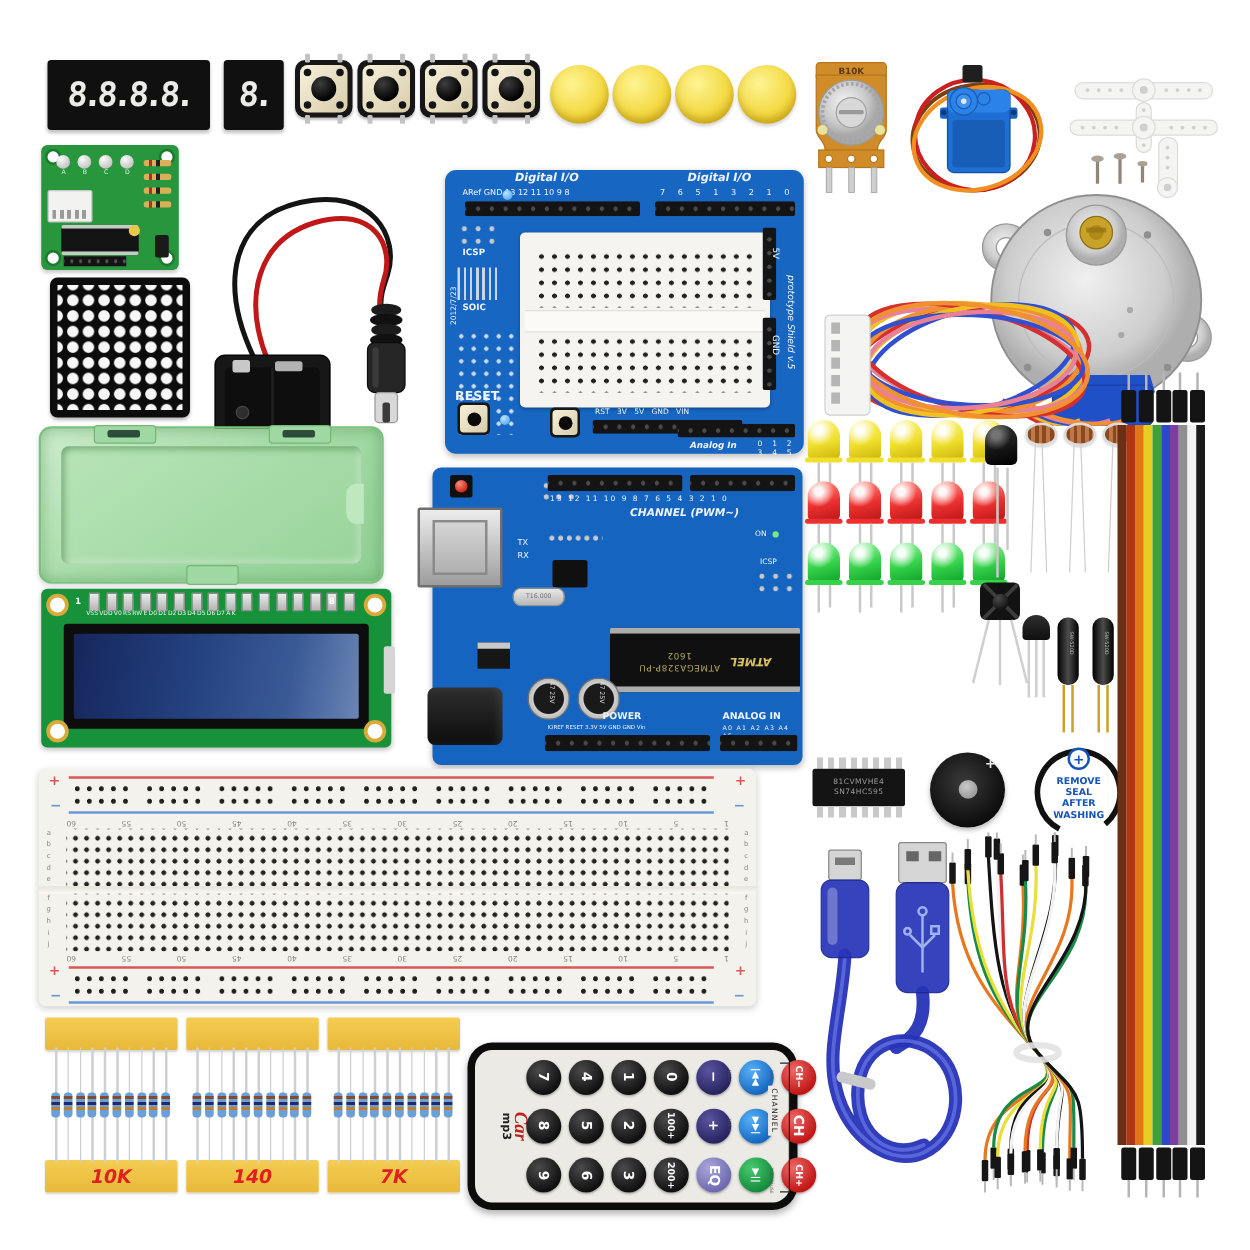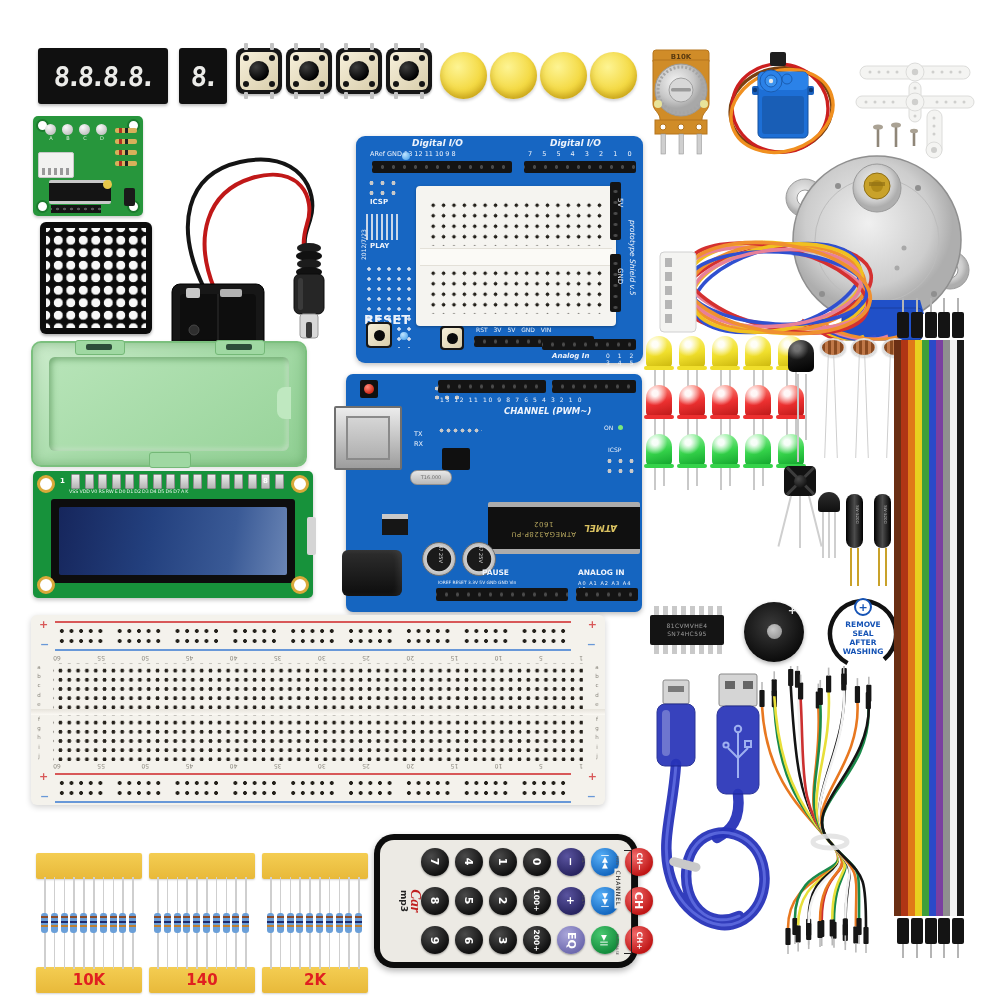"7 5 5 4 3" span.wtxt { text: 5 5 4 -> 6 5 1 }
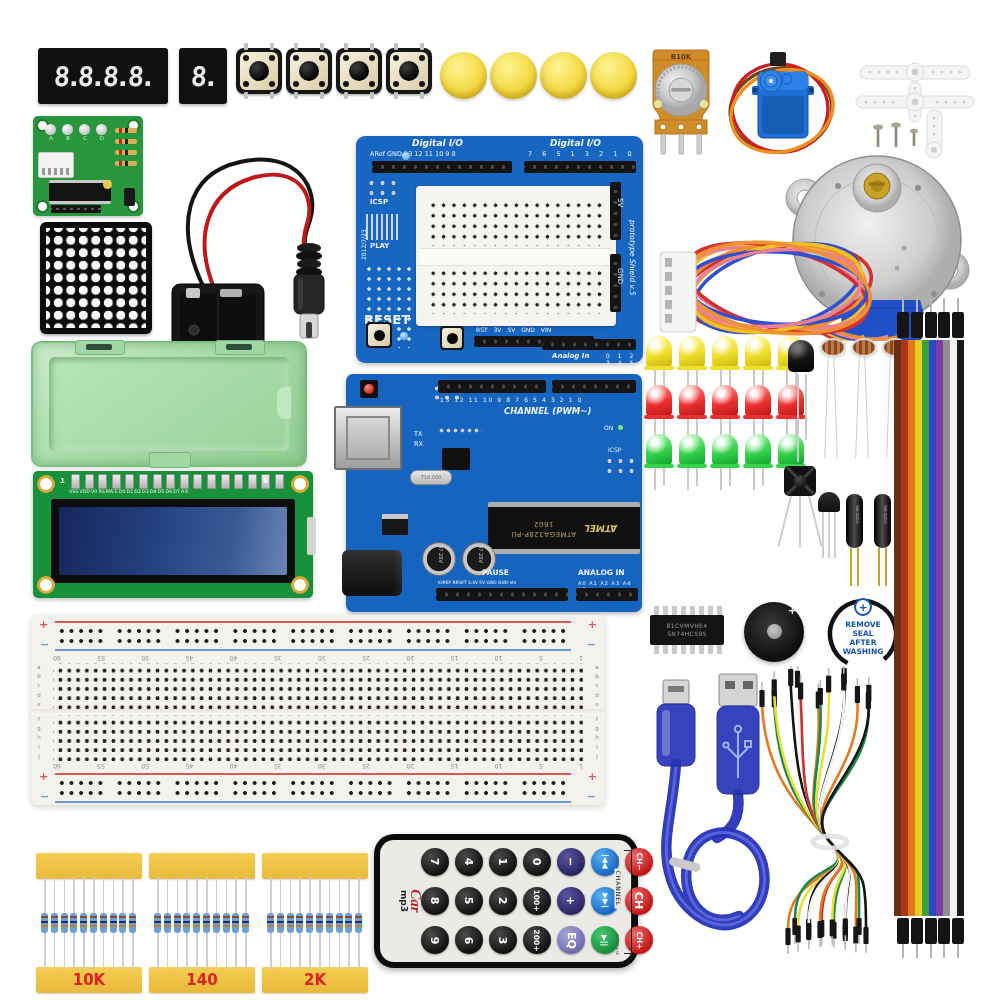"PLAY" span.wtxt { text: PLAY -> SOIC }
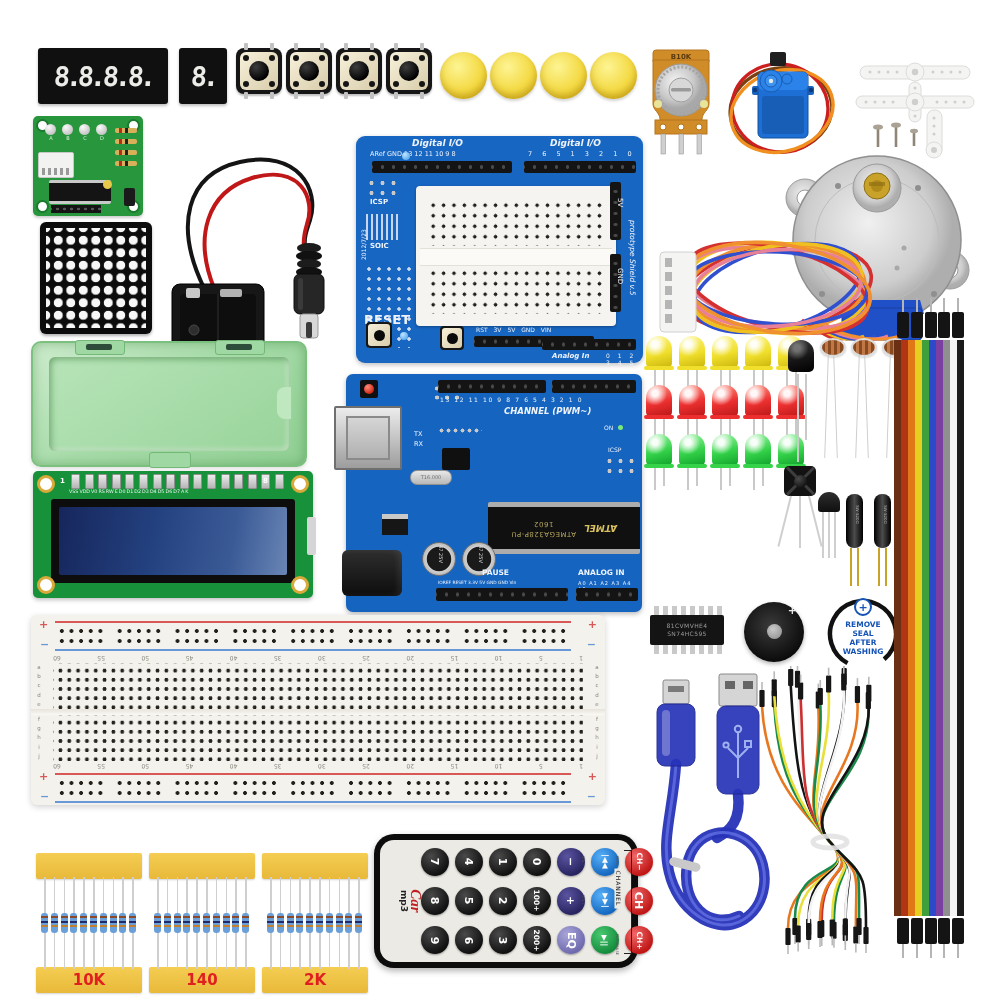"RESET" span.wtxt { font-size: 13px -> 10px }
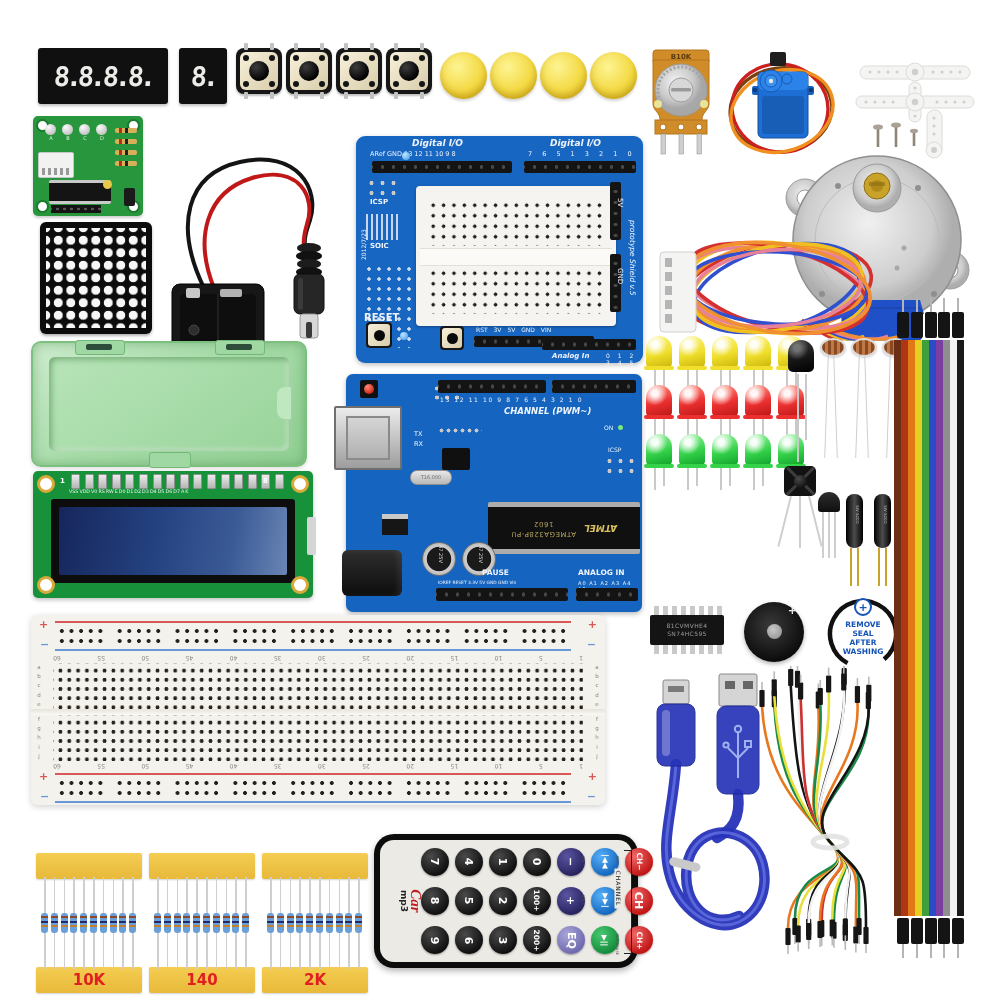"PAUSE" span.wtxt { text: PAUSE -> POWER }
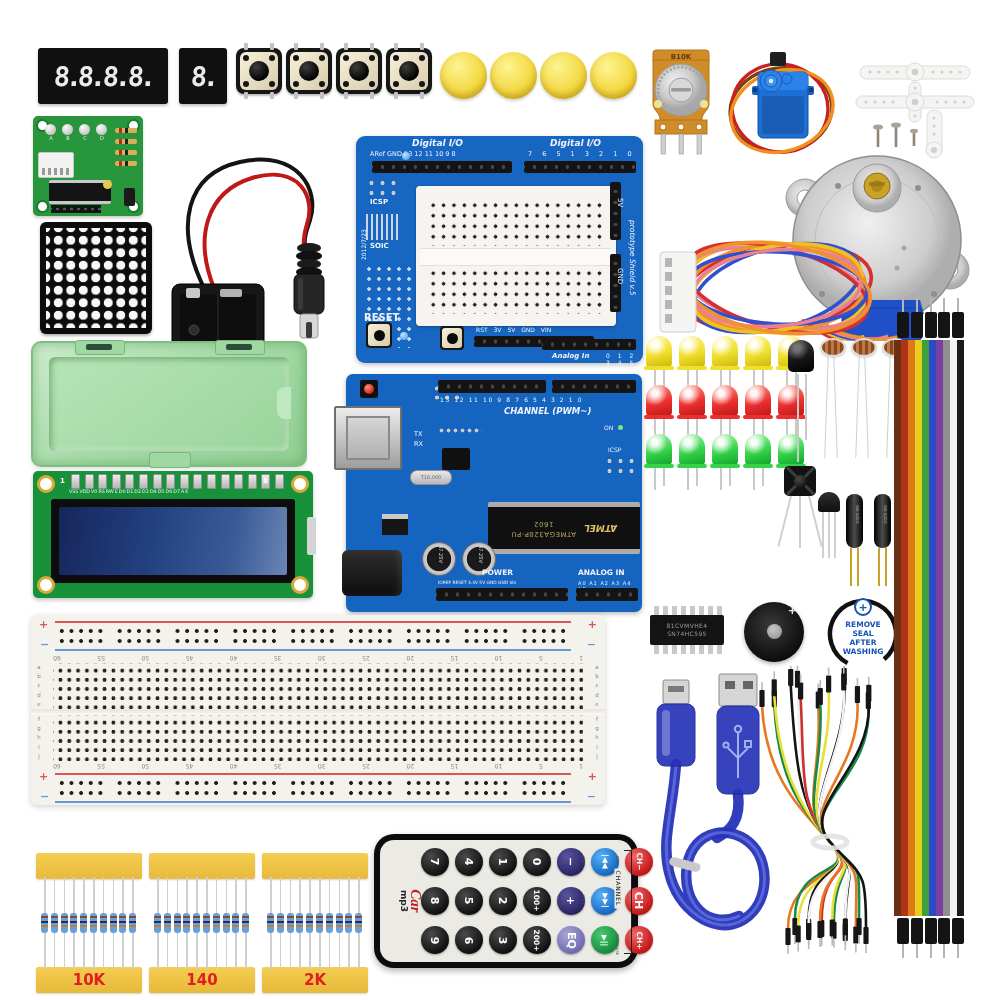"10K" #resistor-groups { font-style: none -> italic; top: 853px -> 814px }
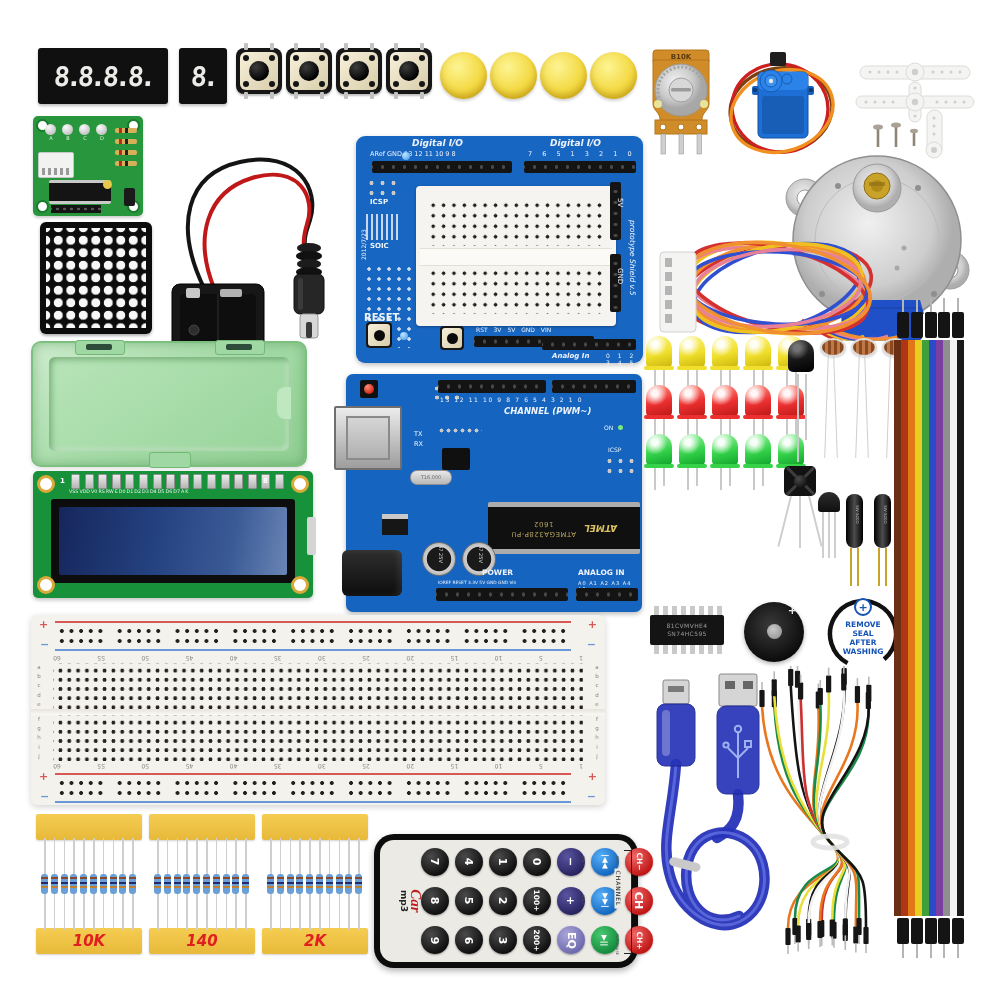"2K" span.rlabel { text: 2K -> 7K }
